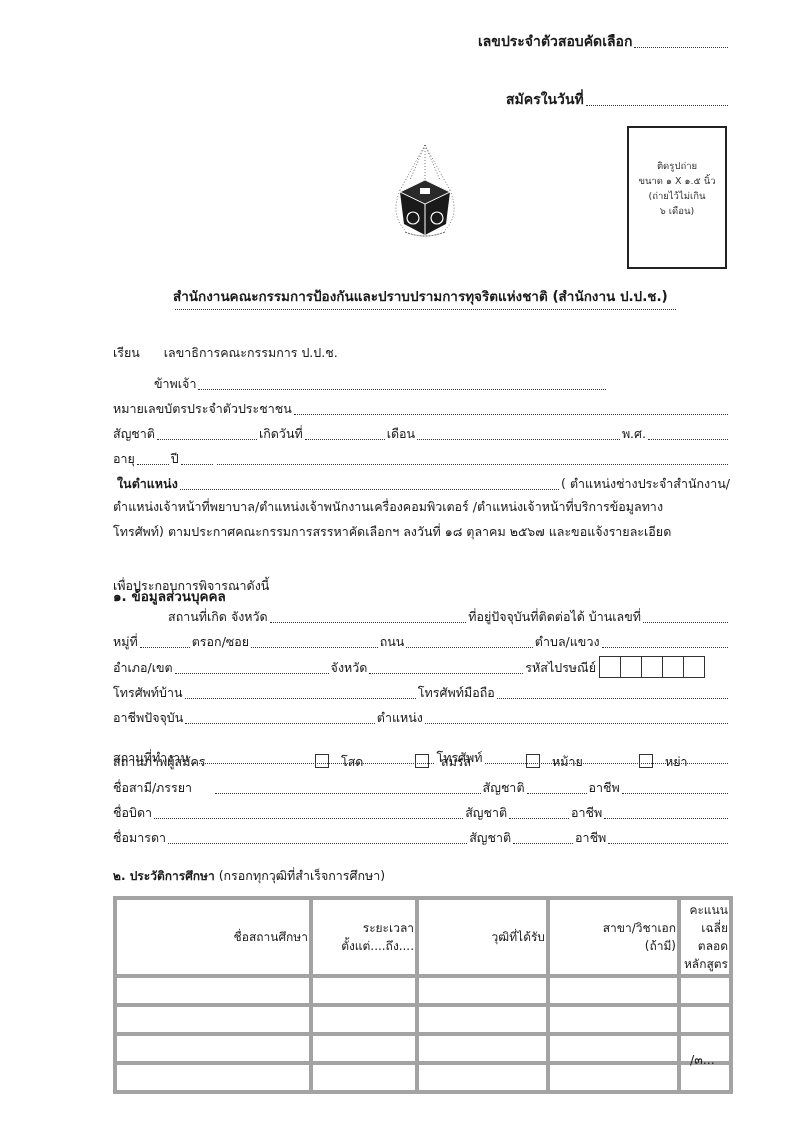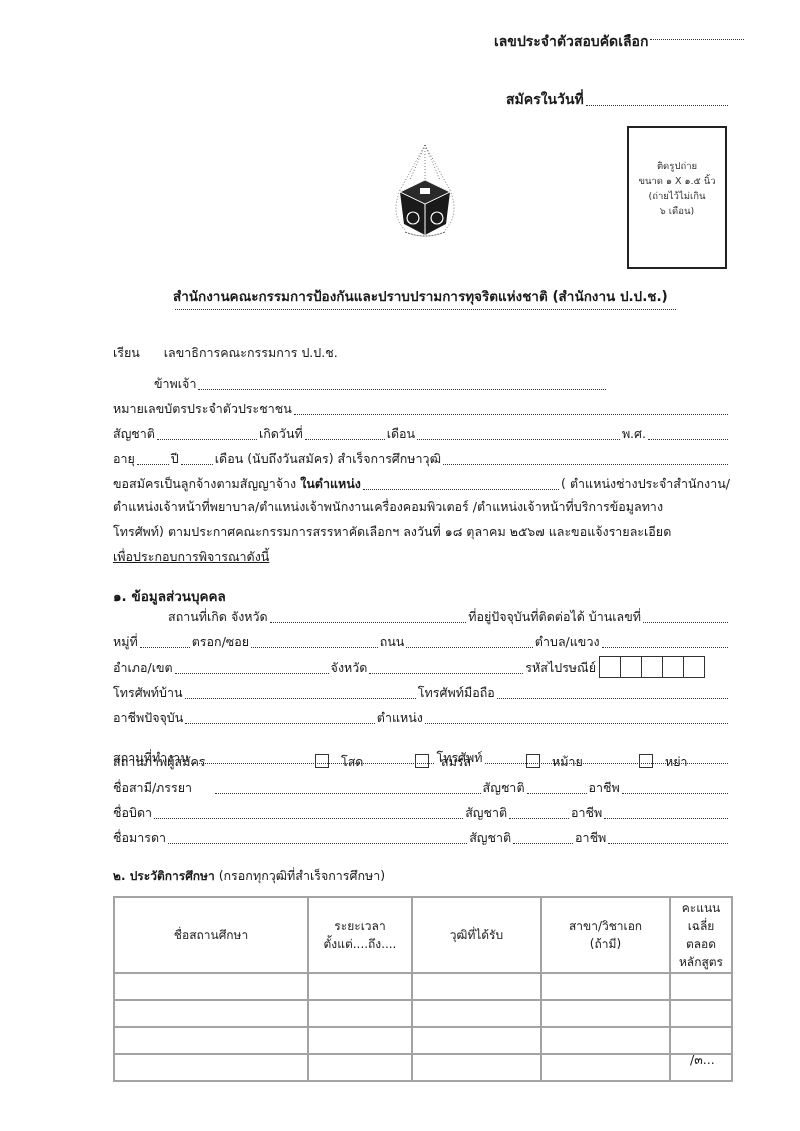"เลขประจำตัวสอบคัดเลือก" div.abs { align-items: center -> flex-end; left: 494px -> 478px }
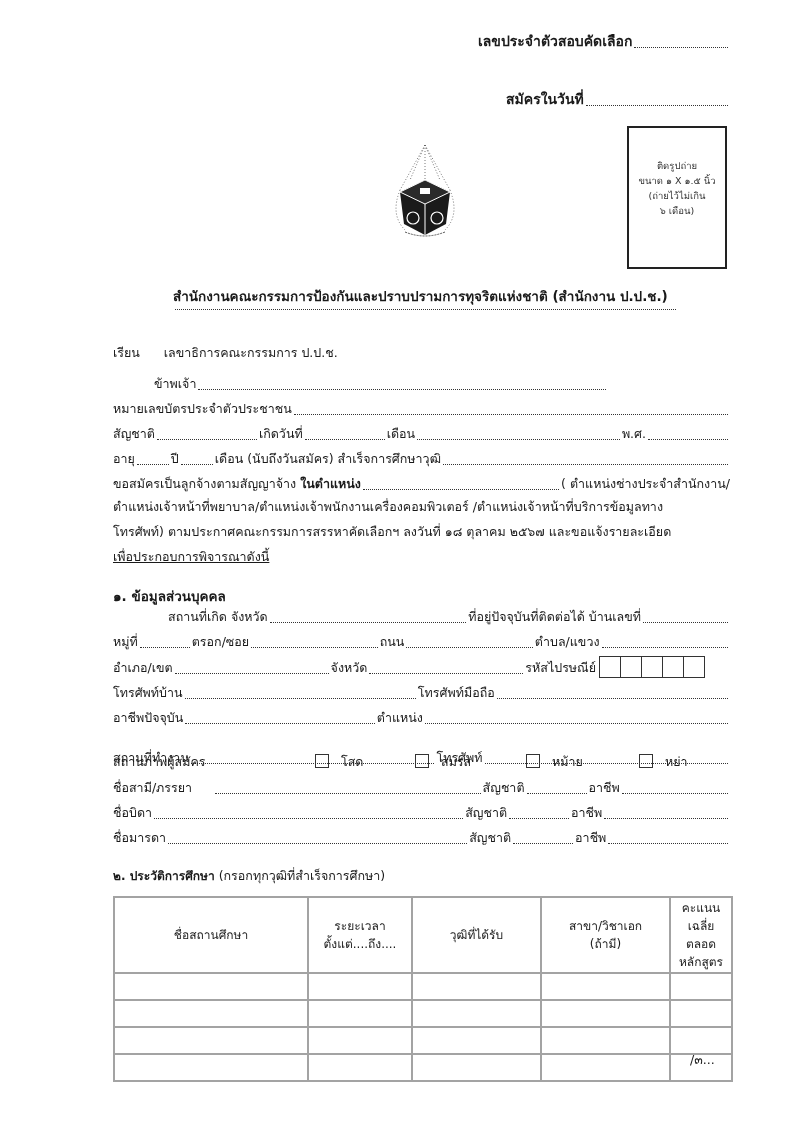"เดือน (นับถึงวันสมัคร)" span.lbl { html: <span>เดือน (นับถึงวันสมัคร) สำเร็จการศึกษาวุฒิ</span> -> none }
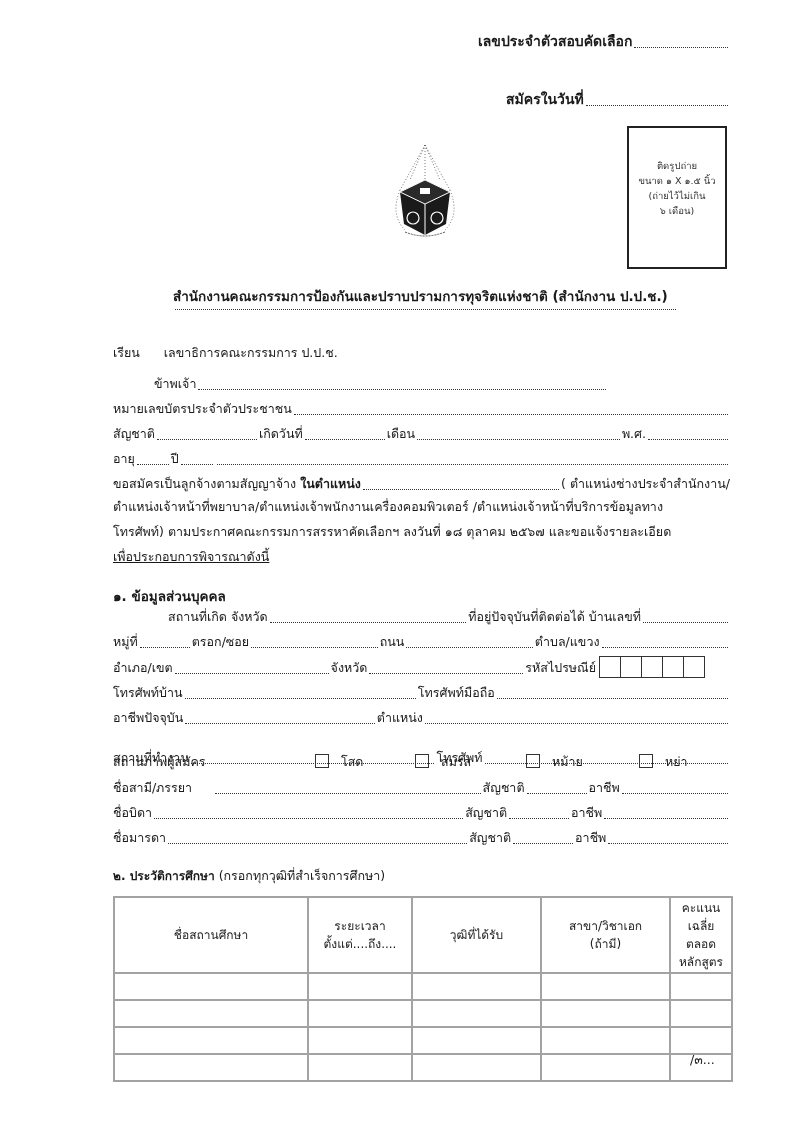"ขอสมัครเป็นลูกจ้างตามสัญญาจ้าง" span.lbl { html: <span>ขอสมัครเป็นลูกจ้างตามสัญญาจ้าง</span> -> none }
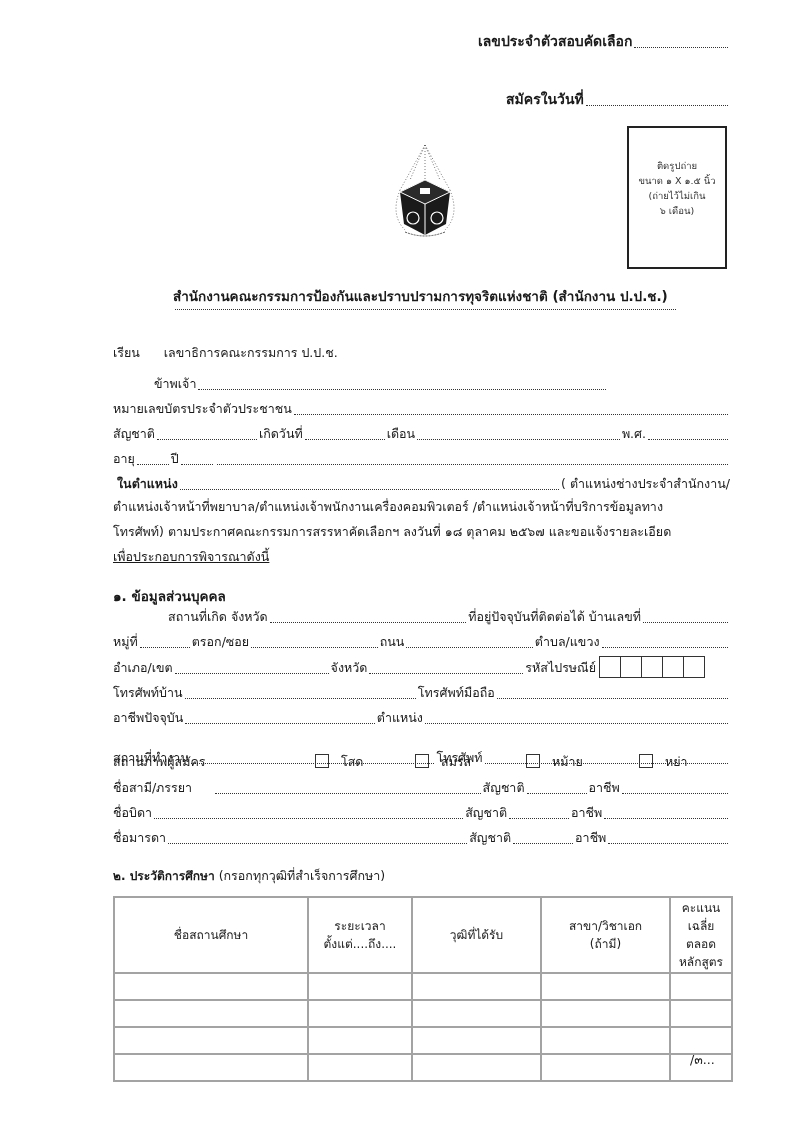"เพื่อประกอบการพิจารณาดังนี้" div.abs { text-decoration: underline -> none; top: 547px -> 576px }
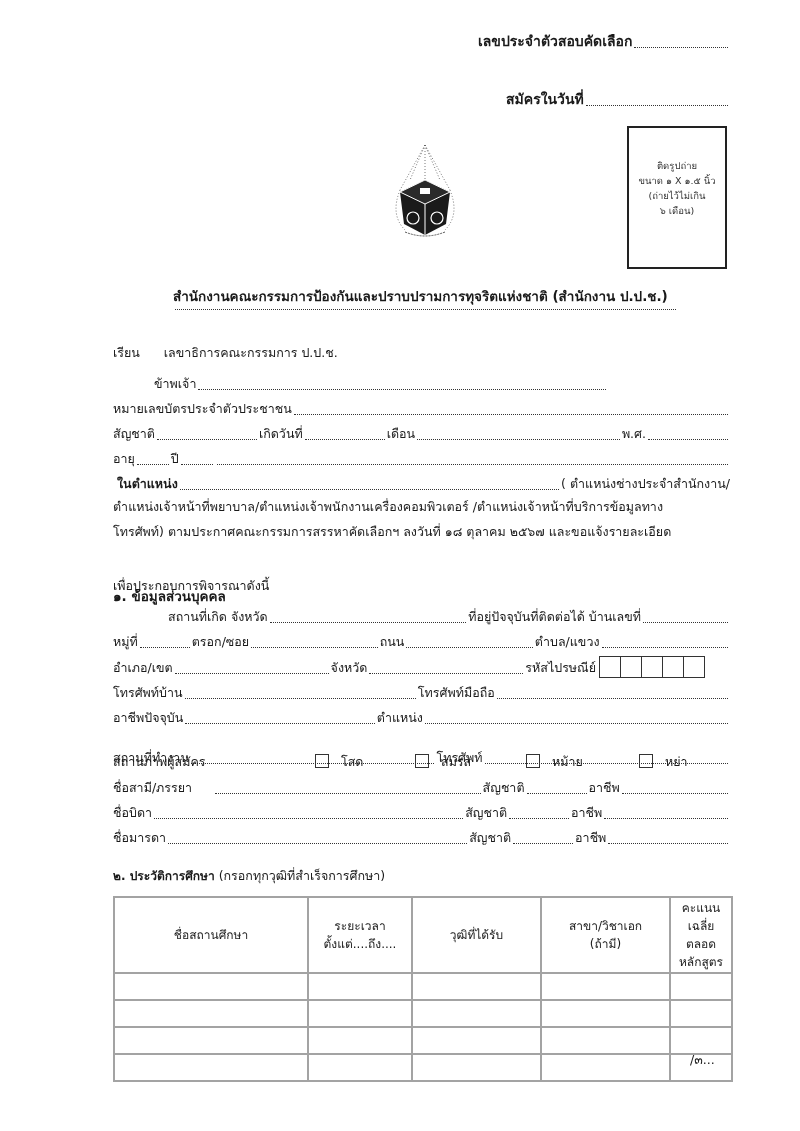"คะแนนเฉลี่ย" table.edu th, table.edu td { border: 2px solid #a3a3a3 -> 4px solid #a3a3a3; text-align: center -> right }
